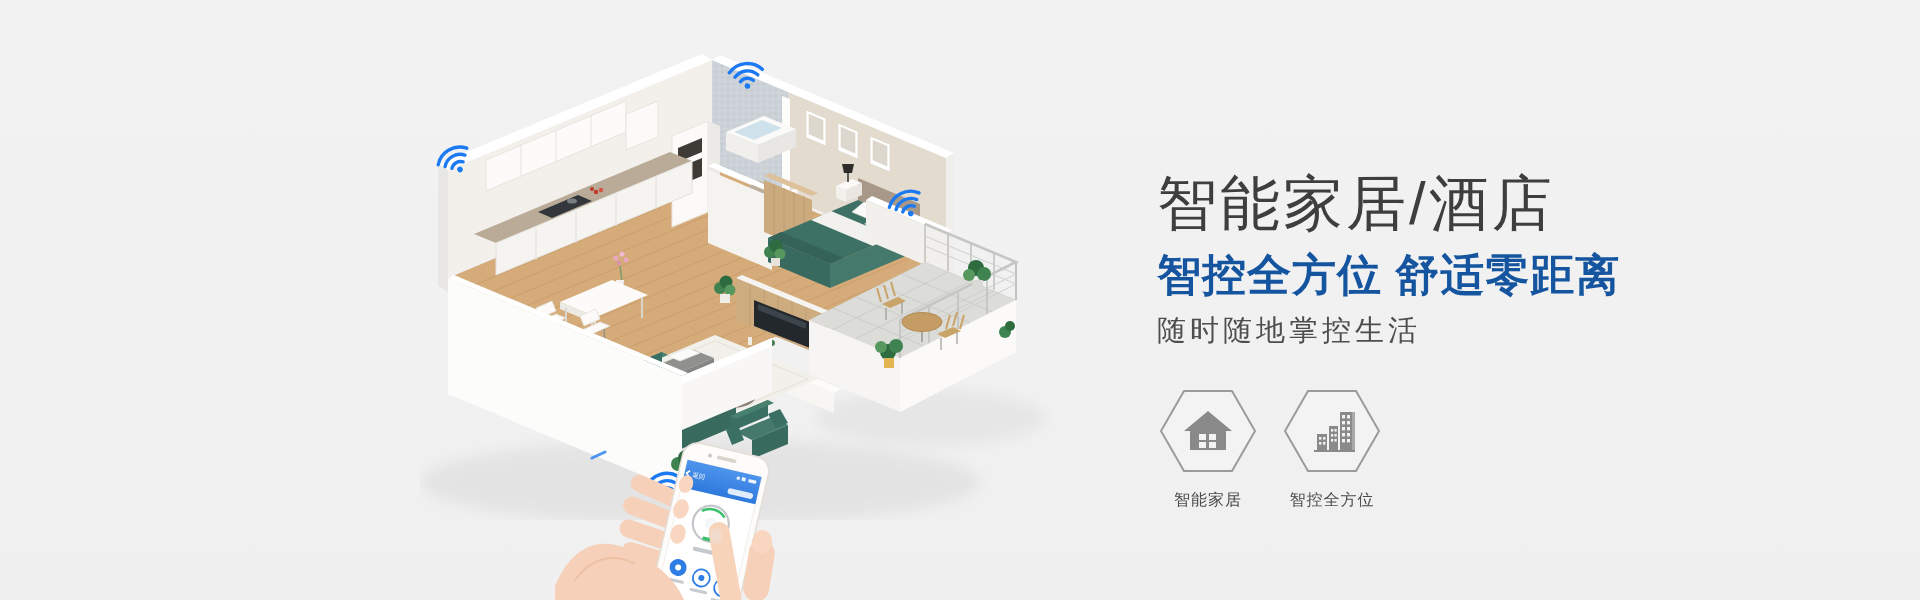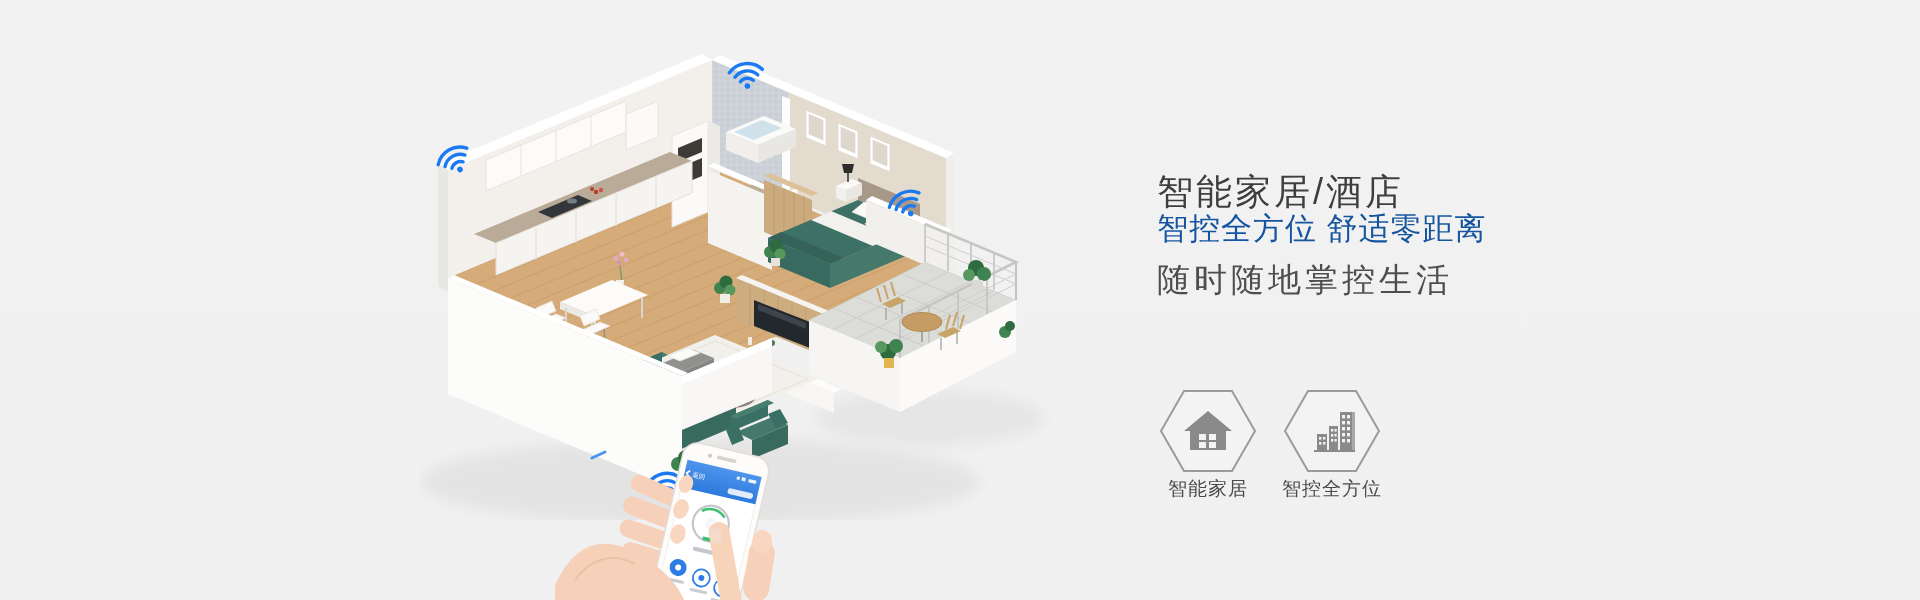"智能家居/酒店" .copy .title { font-size: 36px -> 60px }
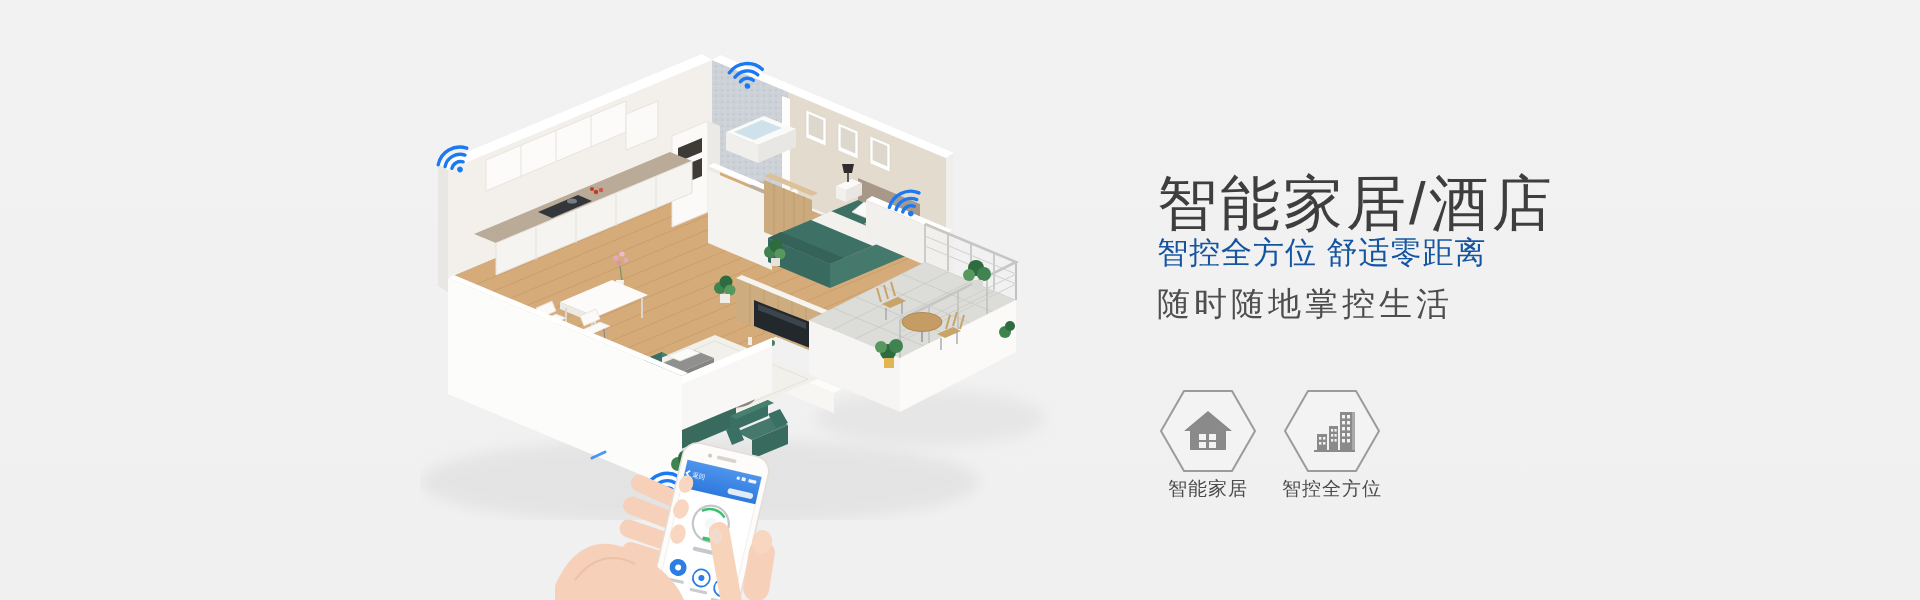"智控全方位 舒适零距离" .copy .subtitle { font-size: 31px -> 44px; font-weight: 400 -> 700; margin-top: 3px -> 19px }
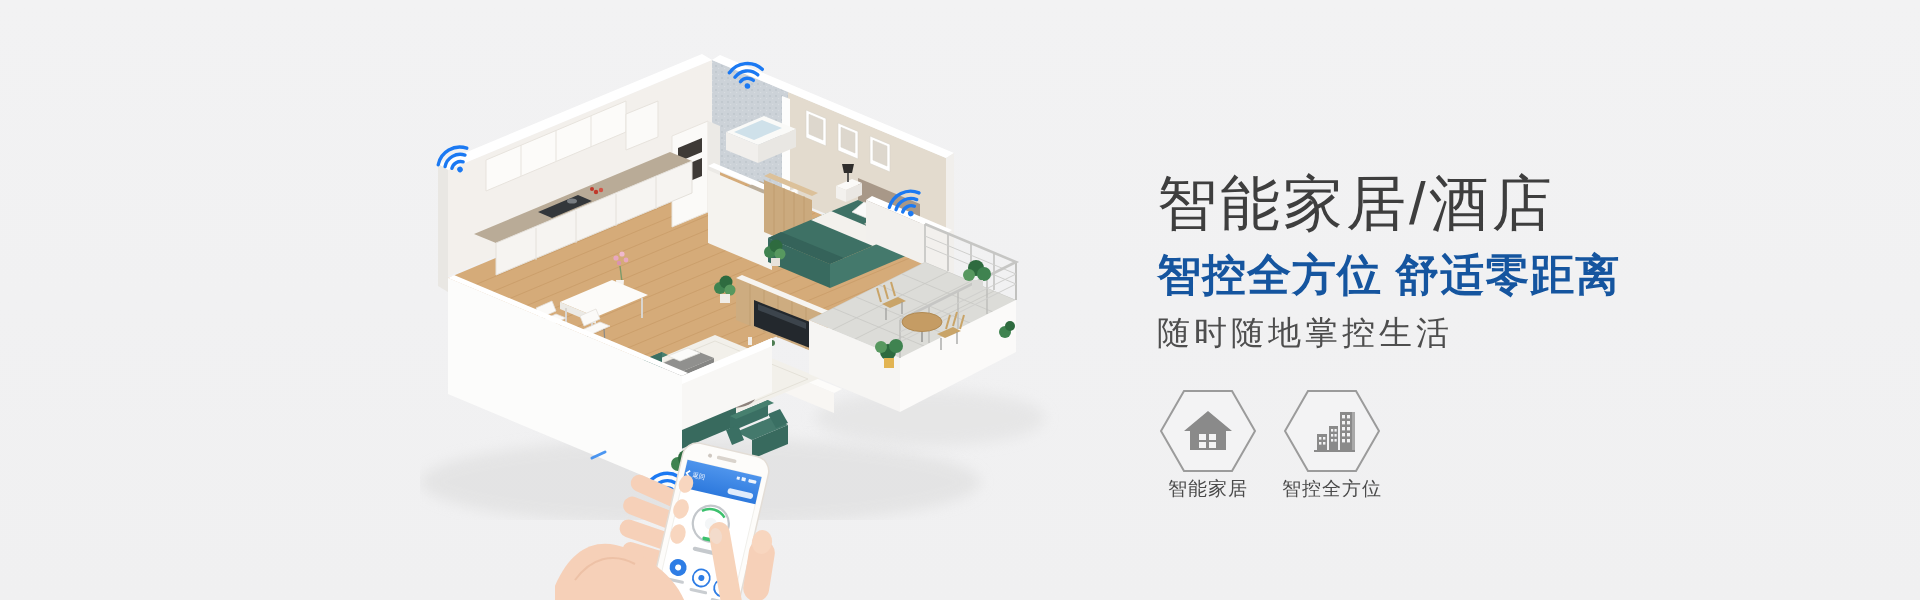"随时随地掌控生活" .copy .tagline { font-size: 33px -> 29px }
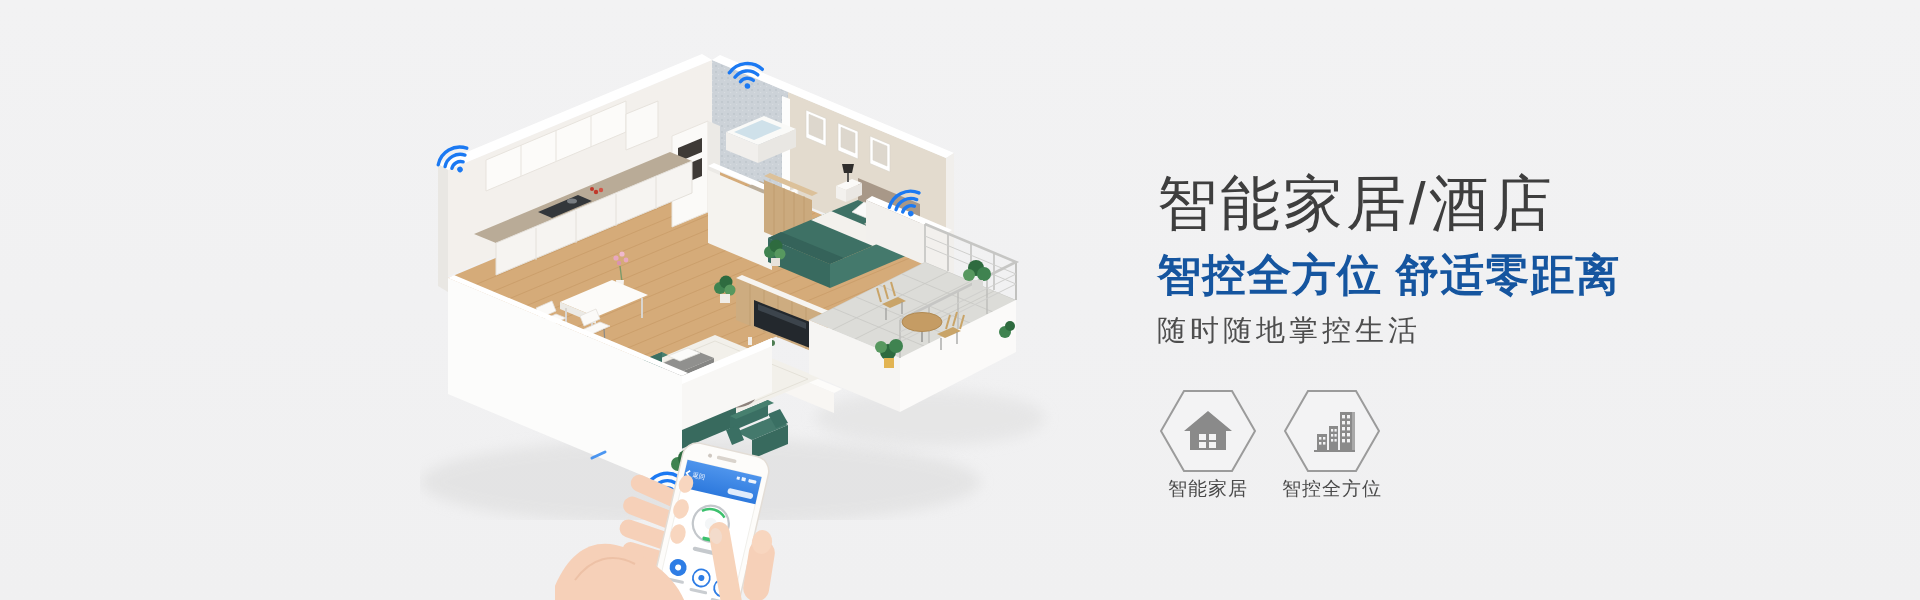"智能家居" .feature .label { font-size: 19px -> 16px; margin-top: 4px -> 18px }
